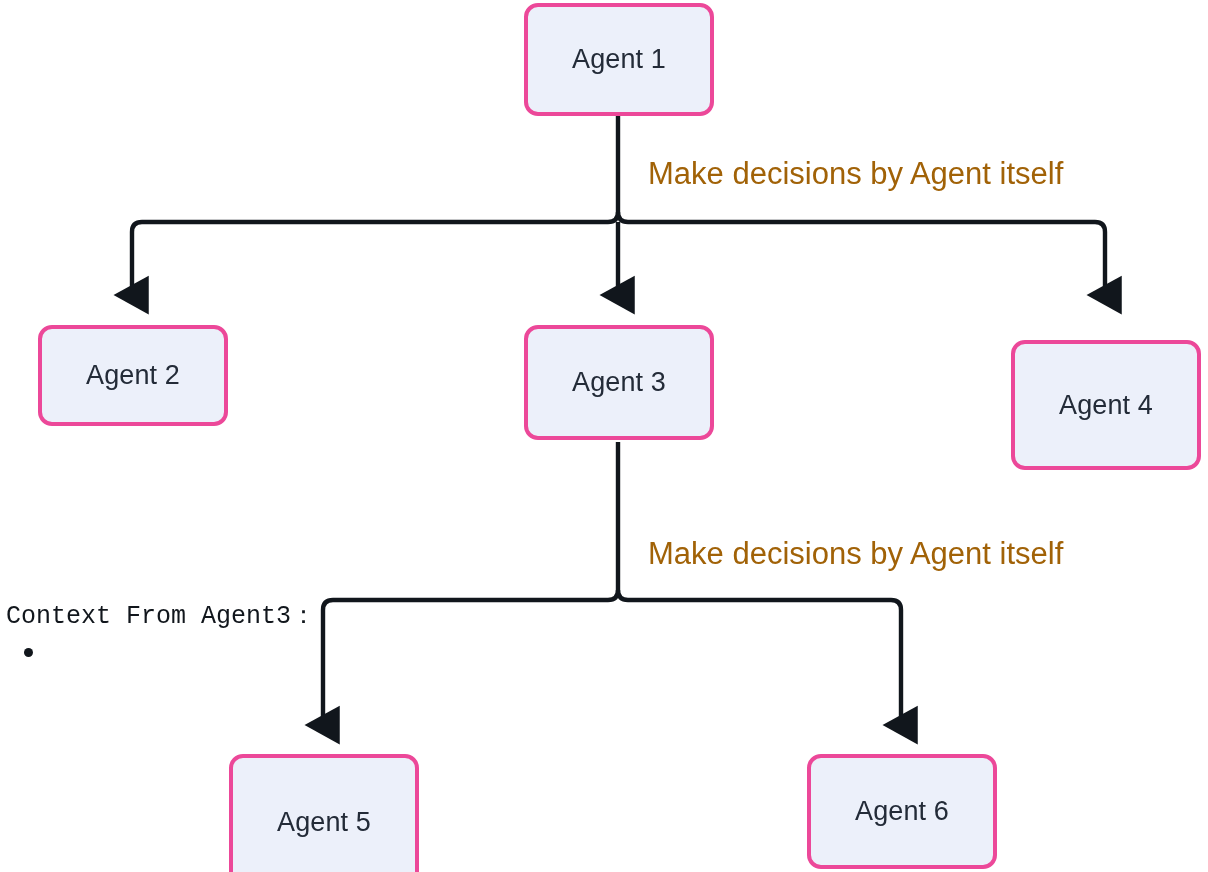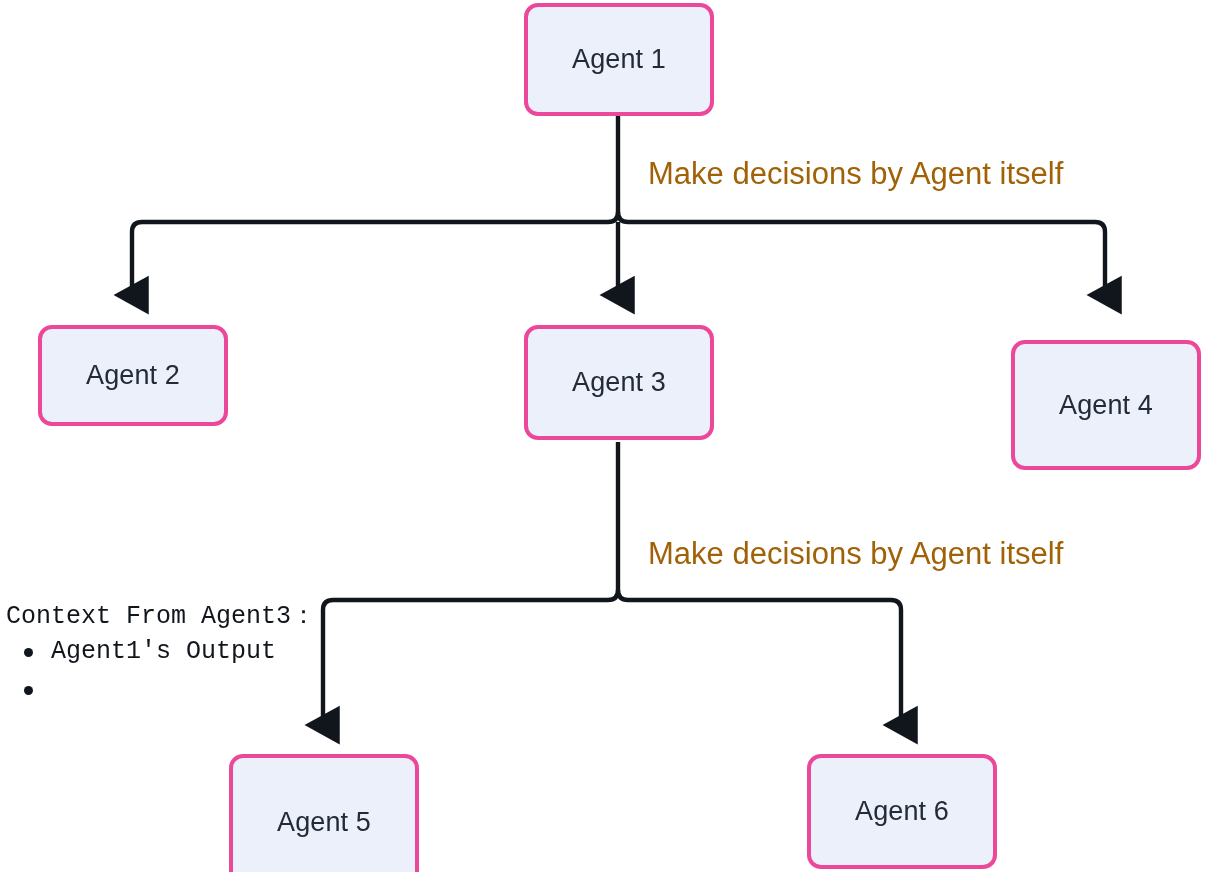"Agent1's Output" li { html: <li> <span></span> <span>Agent1's Output</span> </li> -> none }
